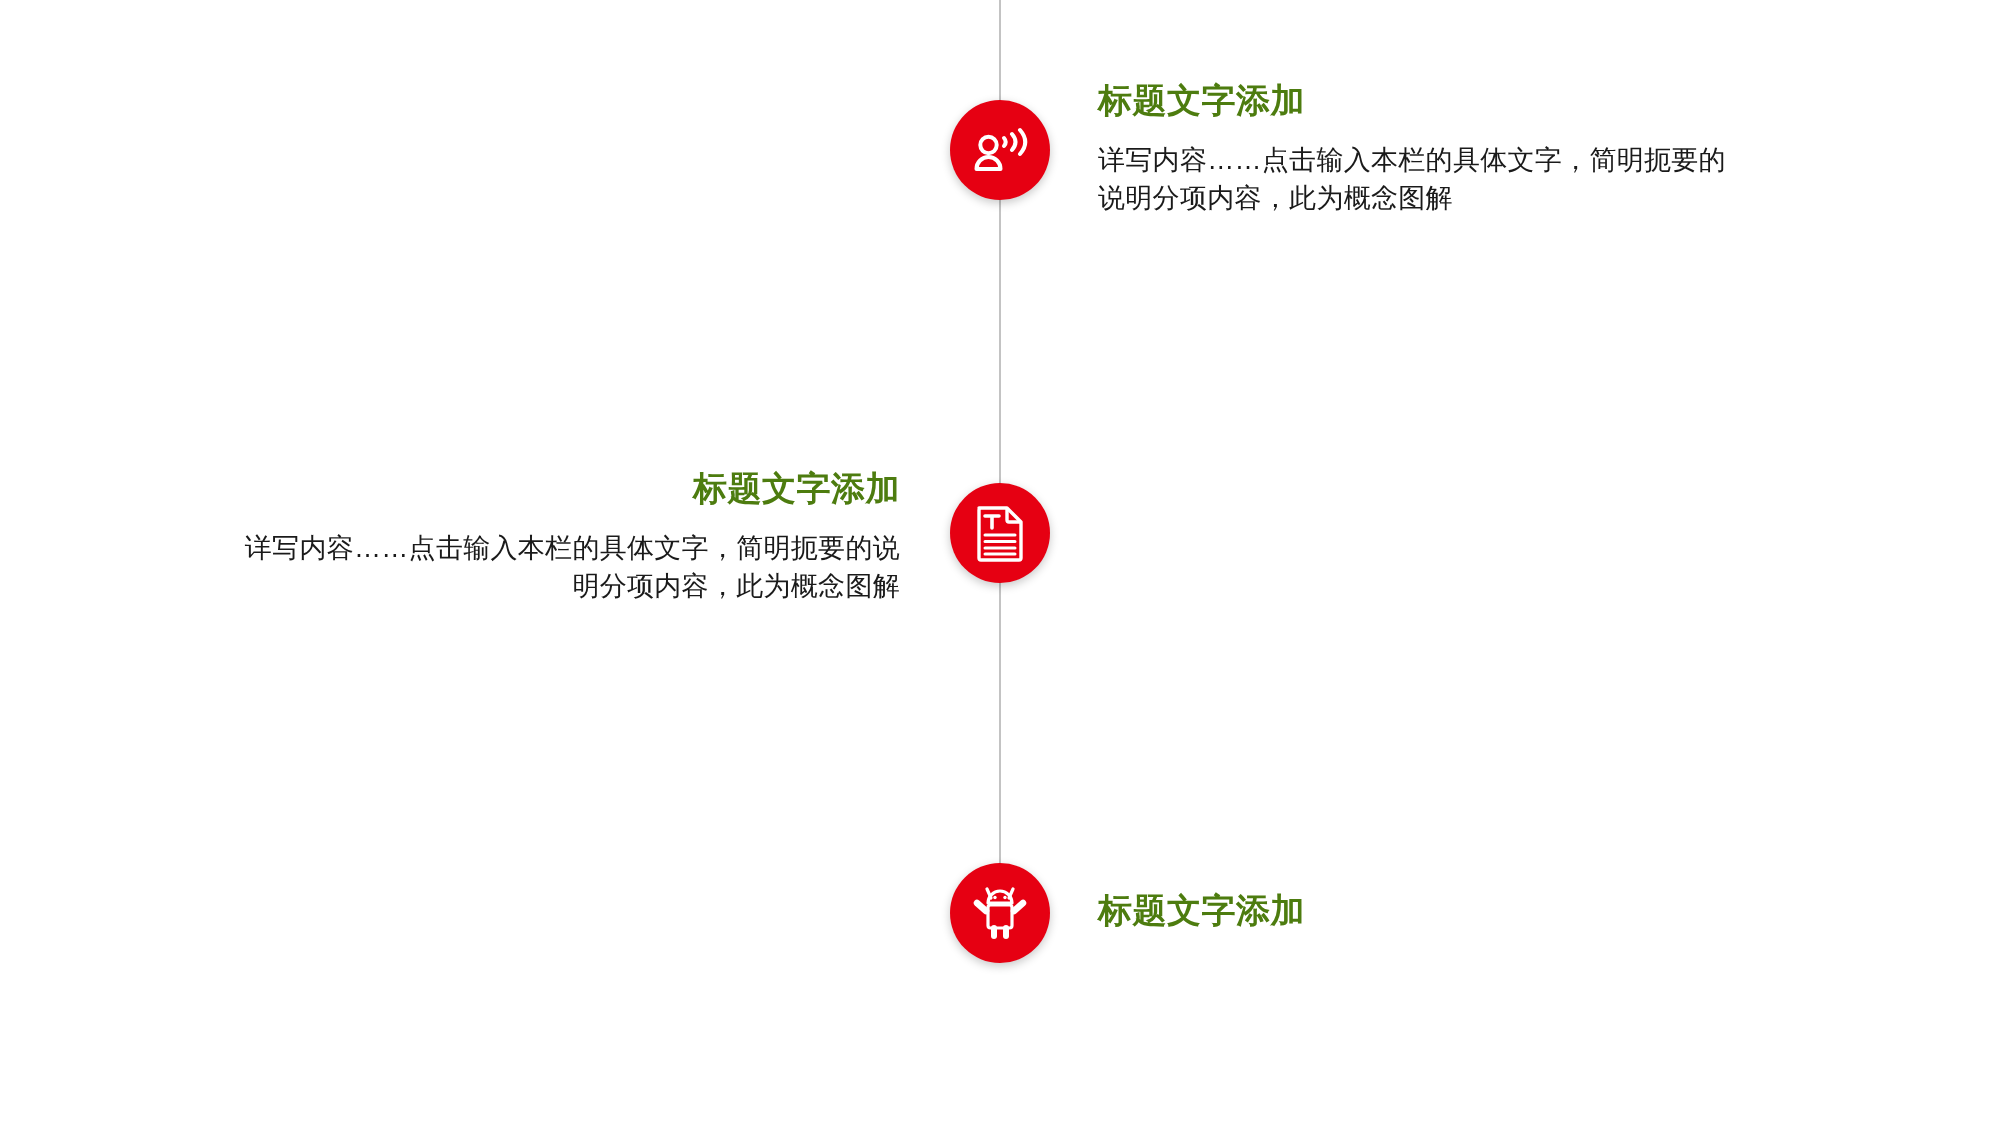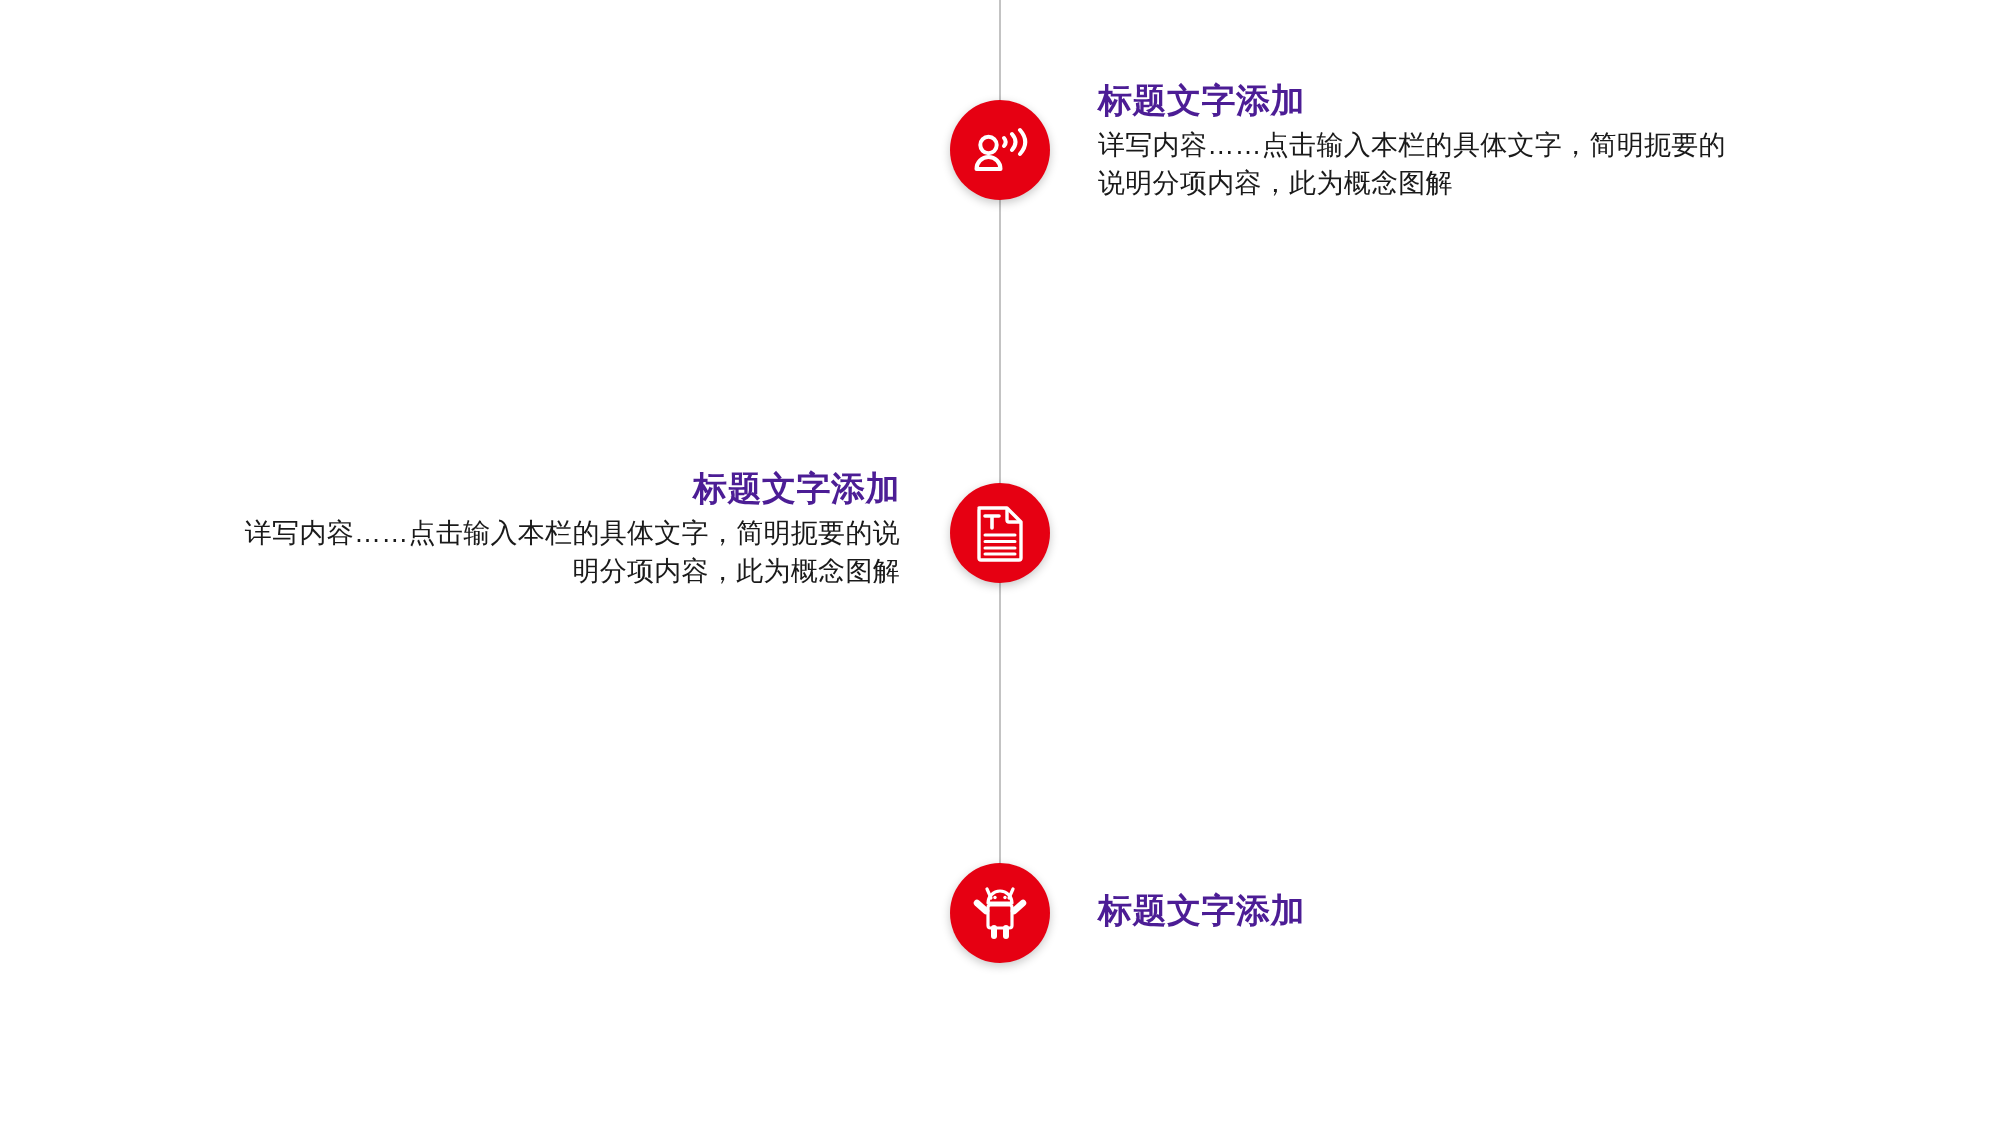"标题文字添加" .block-title { color: #4c1d95 -> #4d7c0f }
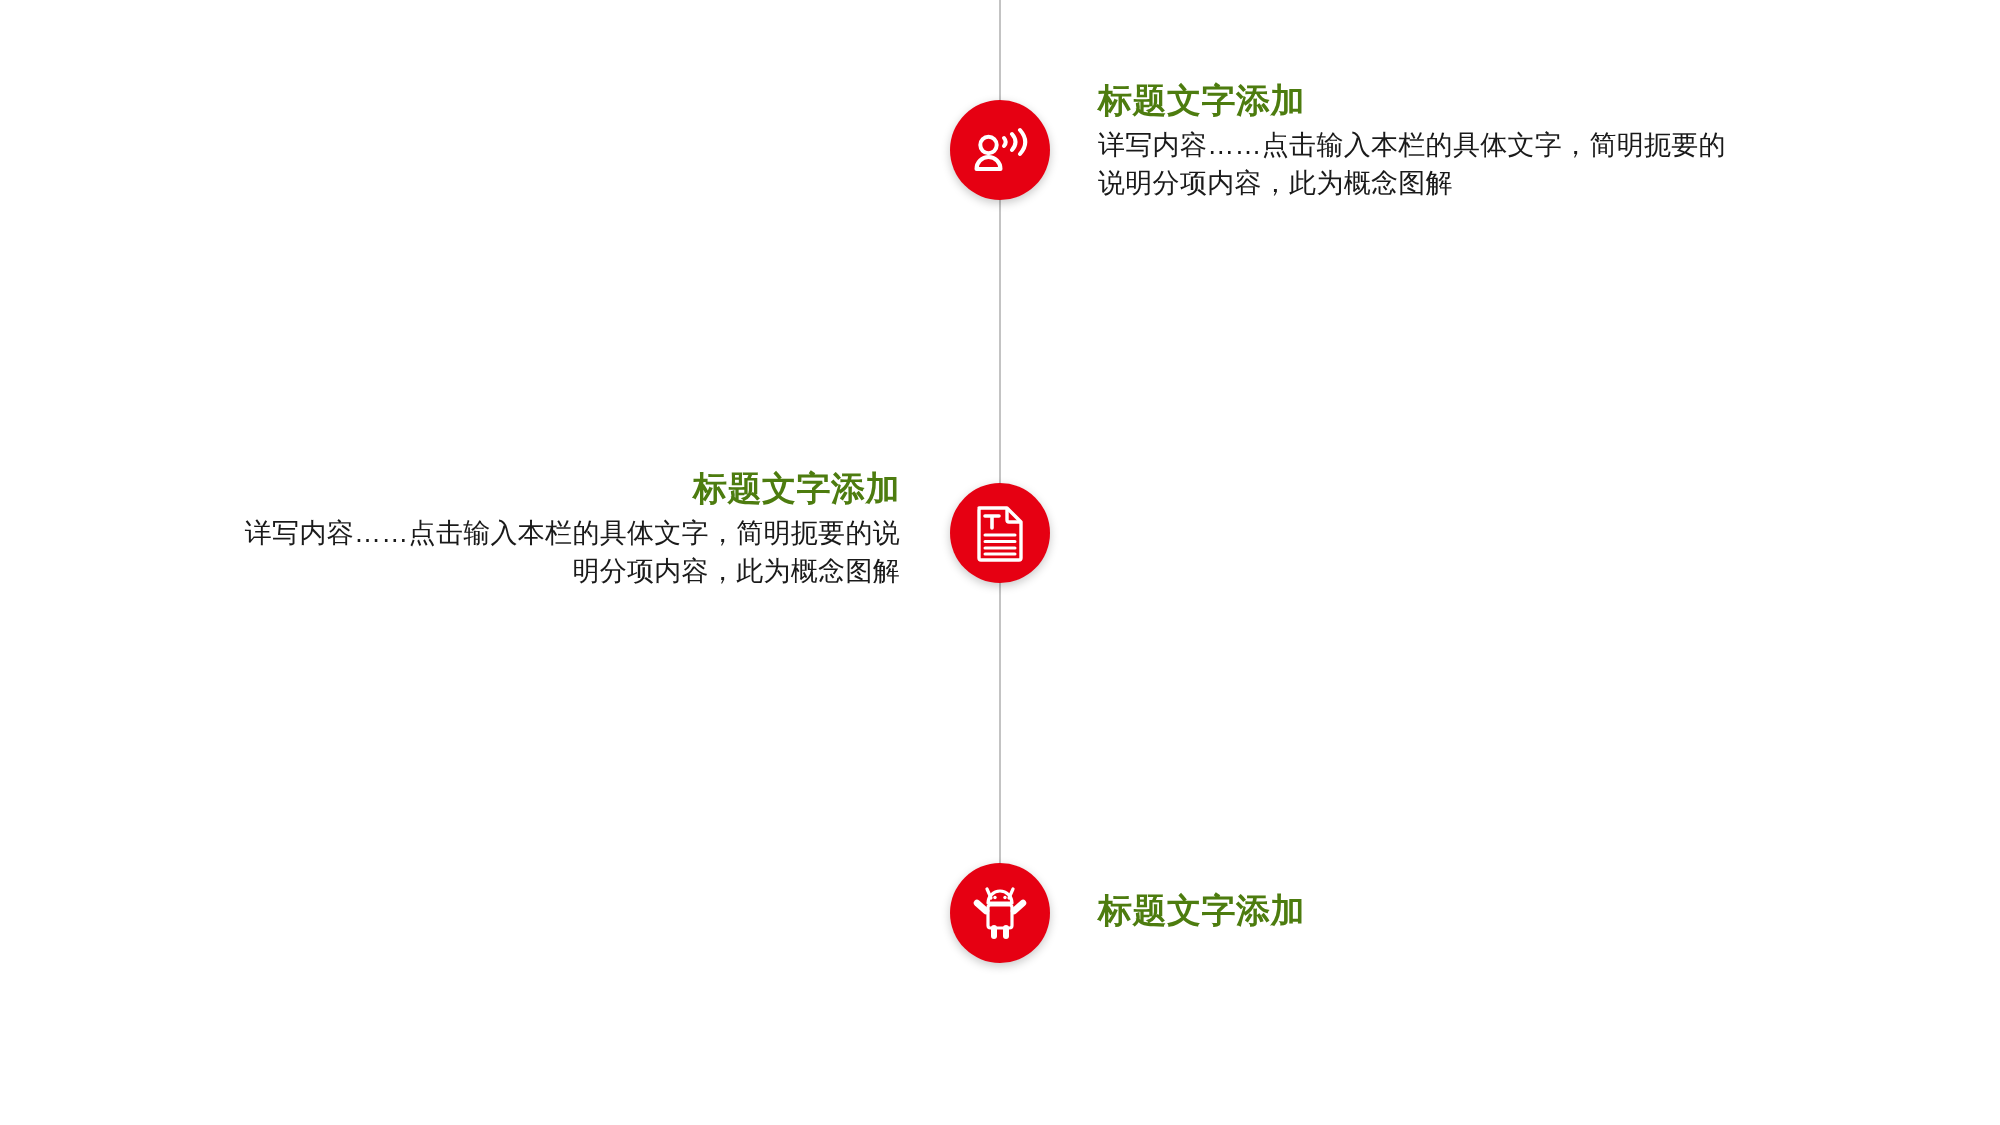"详写内容……点击输入本栏的具体文字，简明扼要的说明分项内容，此为概念图解" .block-body { margin-top: 6px -> 21px }
